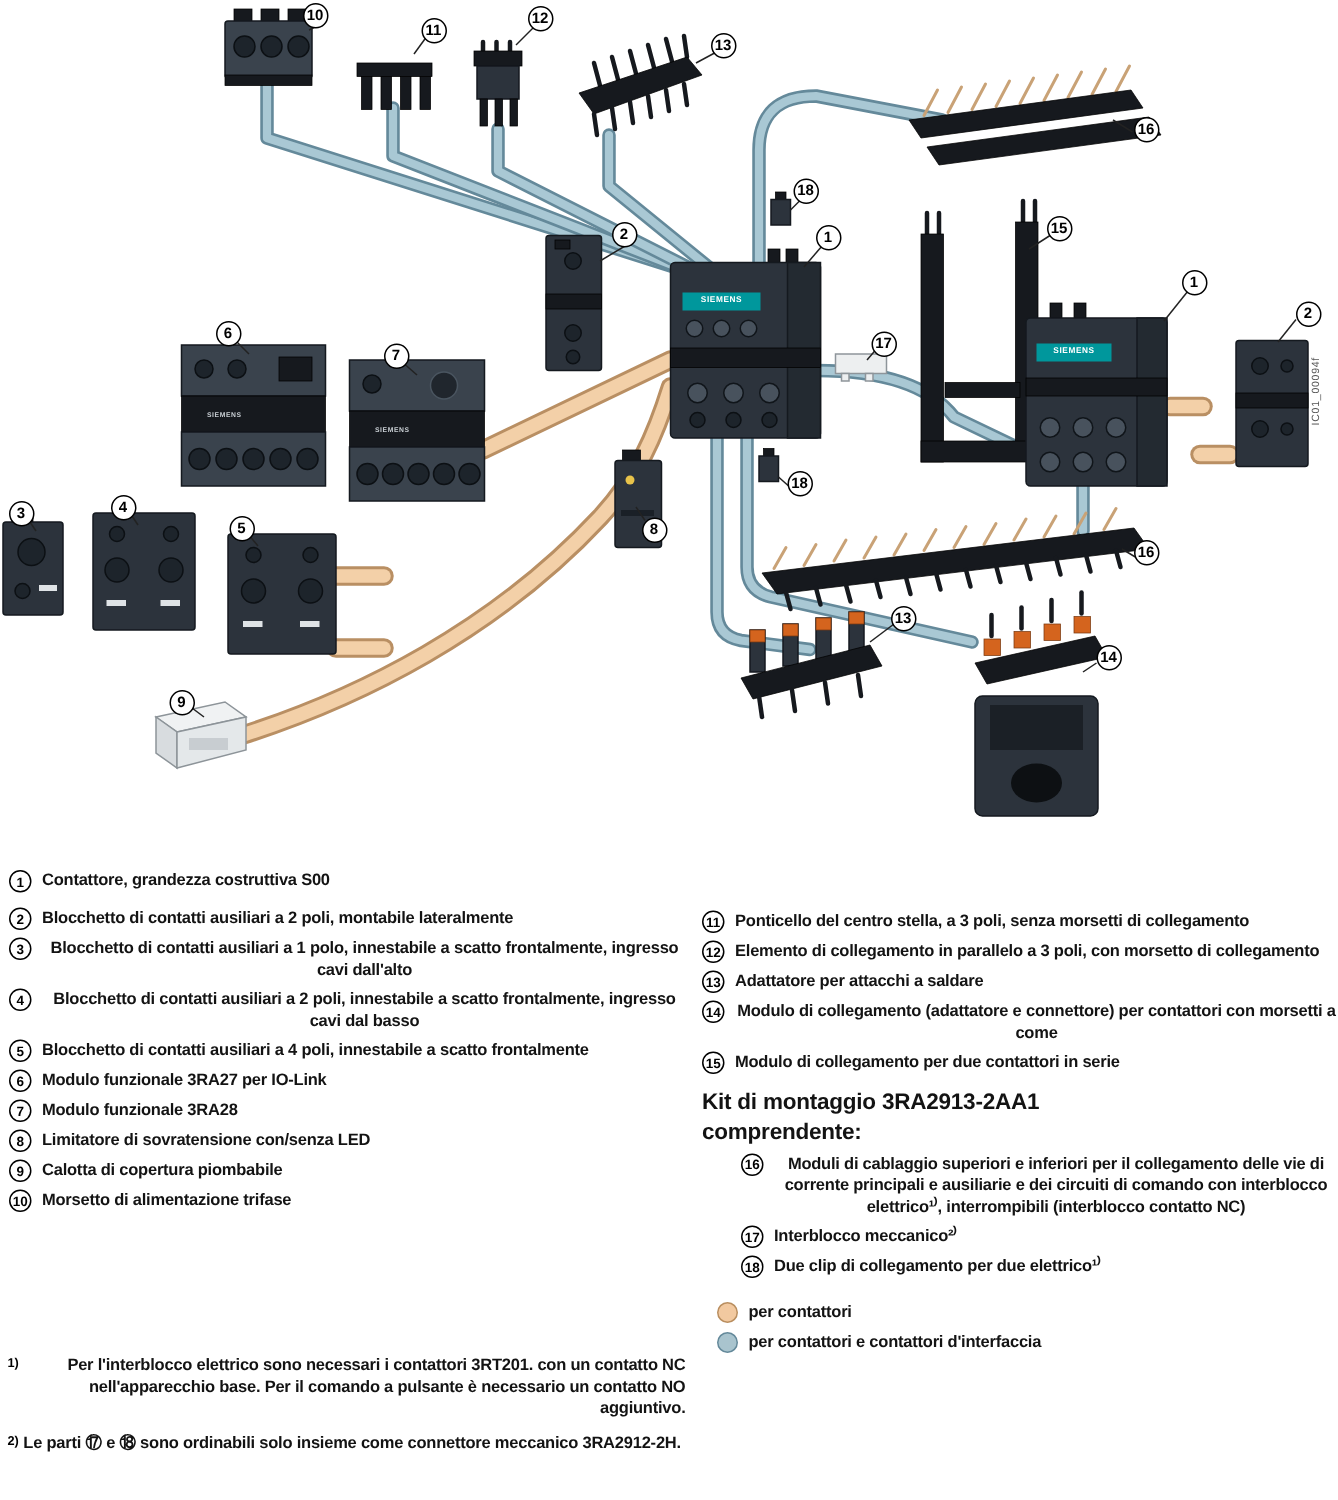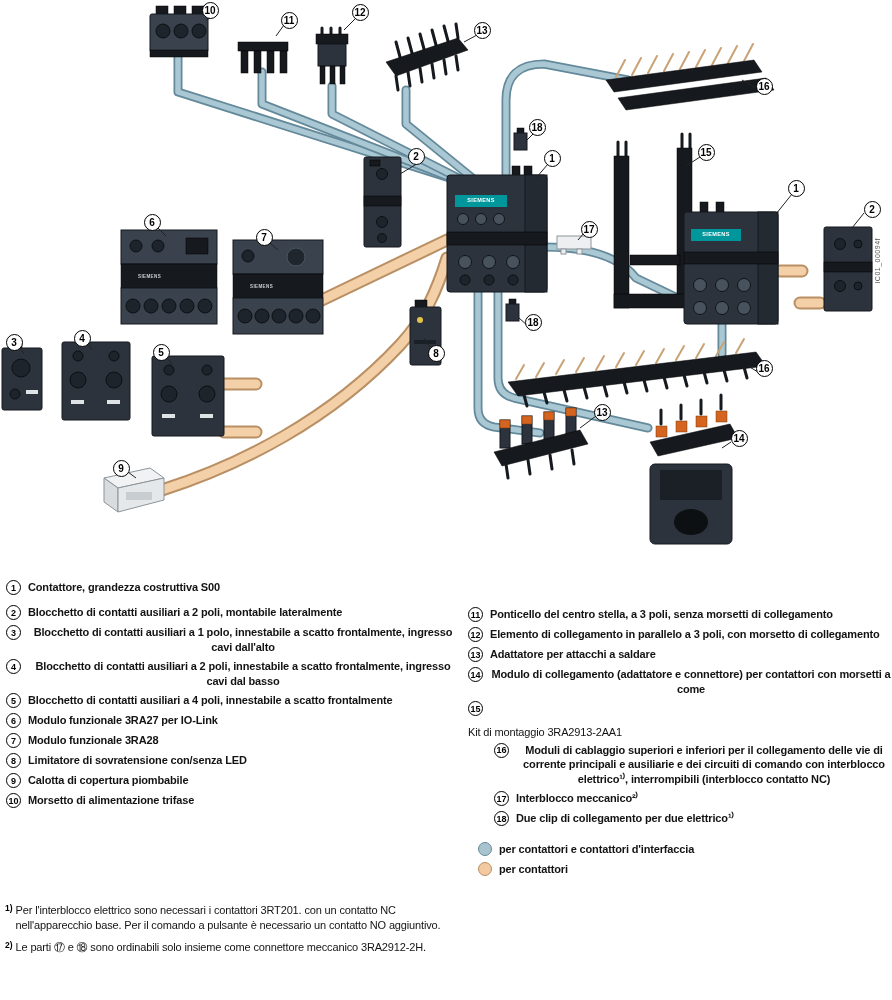"Modulo di collegamento per due" span.ltxt { html: none -> <span>Modulo di collegamento per due contattori in serie</span> }
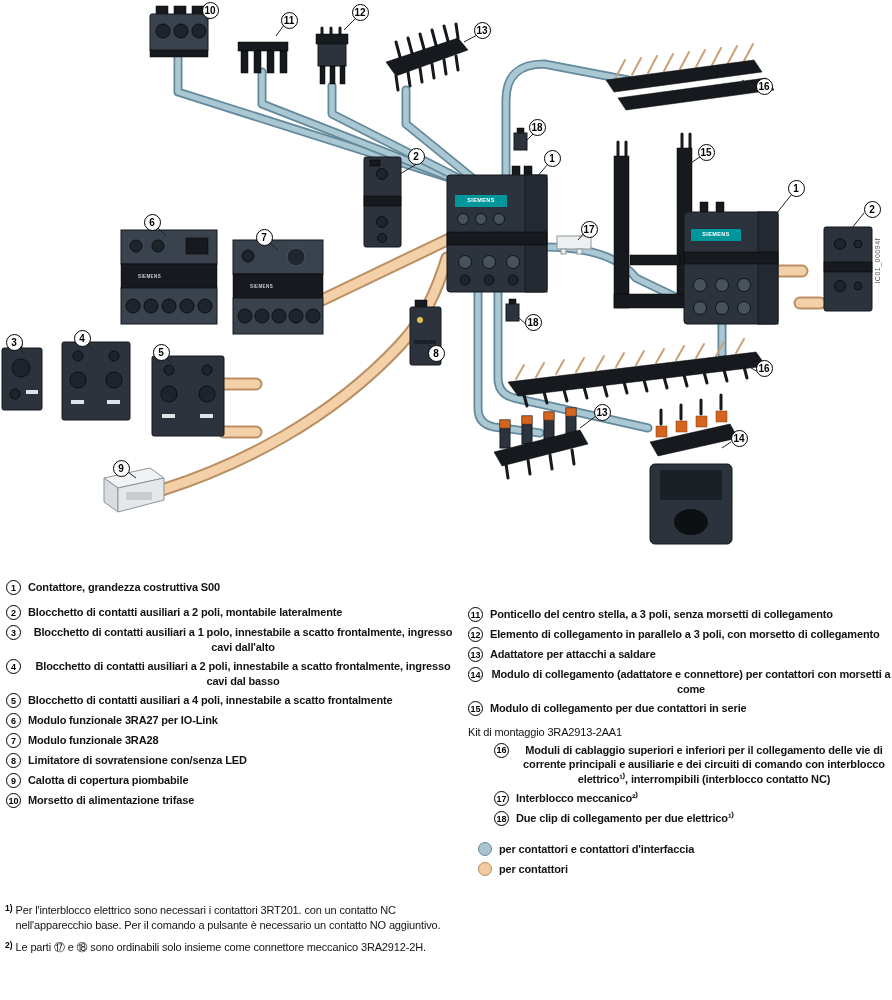"Kit di montaggio 3RA2913-2AA1" .kit-title,.kit-sub { font-size: 11px -> 15px; font-weight: normal -> bold }
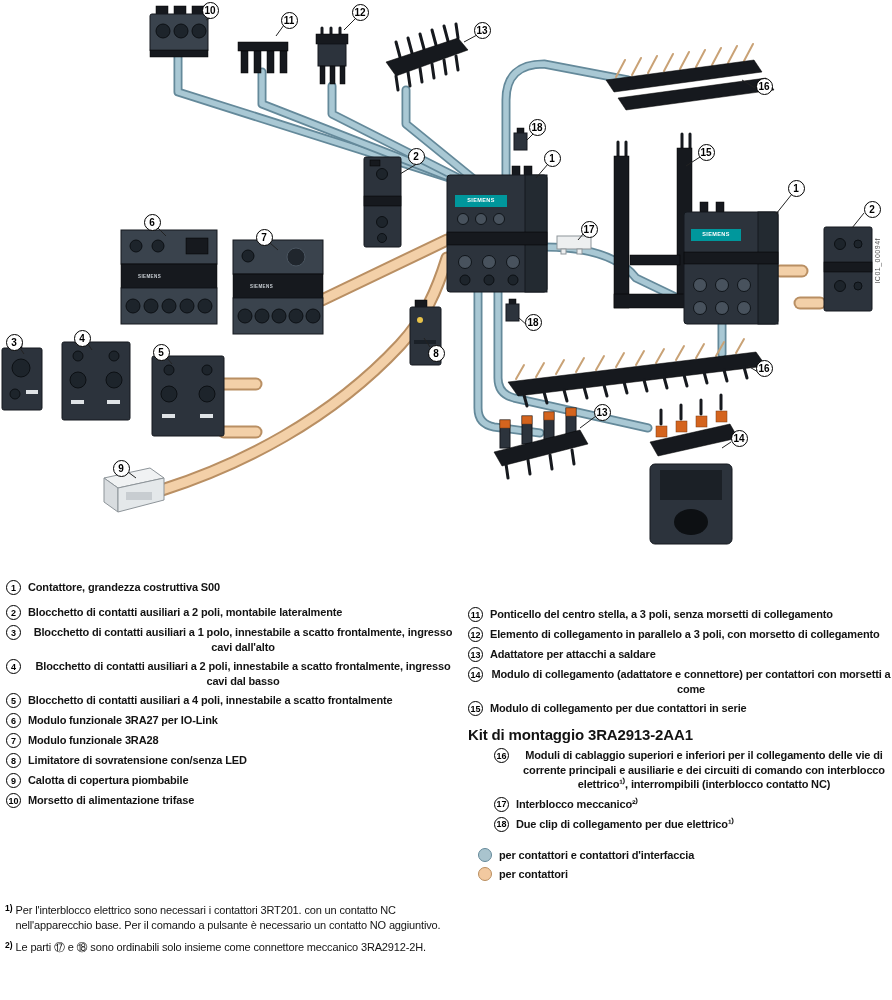"comprendente:" div.kit-sub { html: none -> <div>comprendente:</div> }
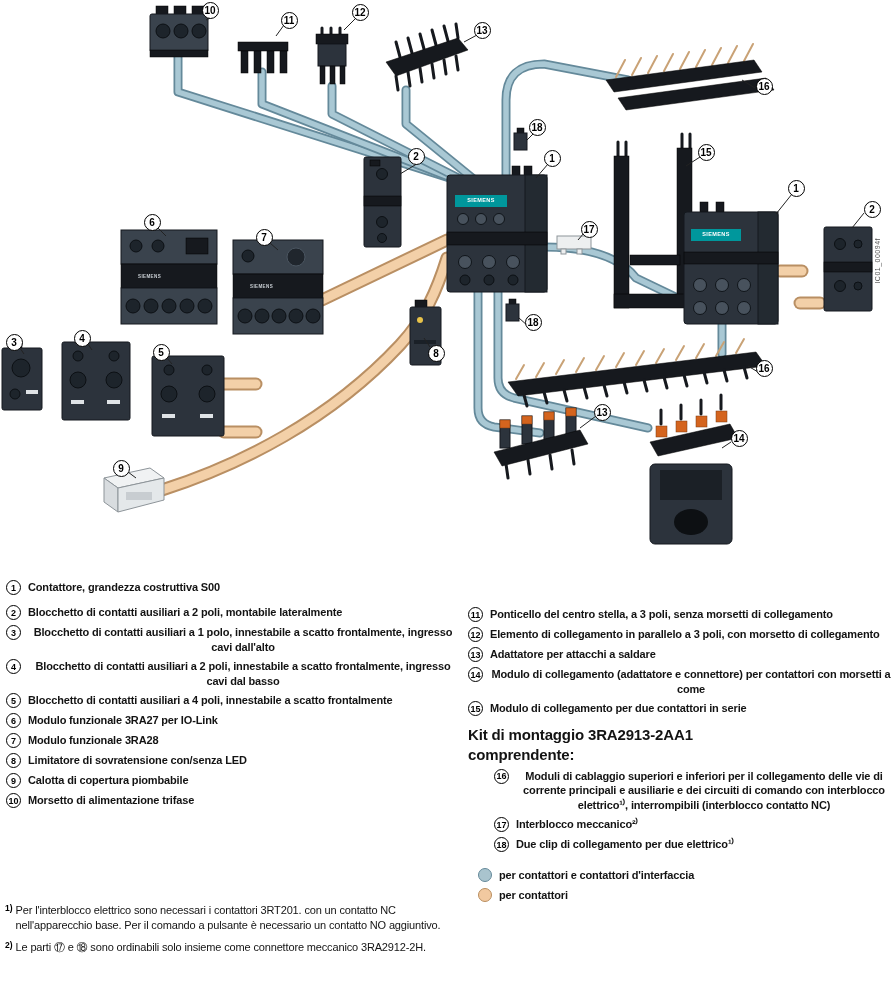"per contattori e contattori" div.lrow { order: before "per contattori" -> after "per contattori" }
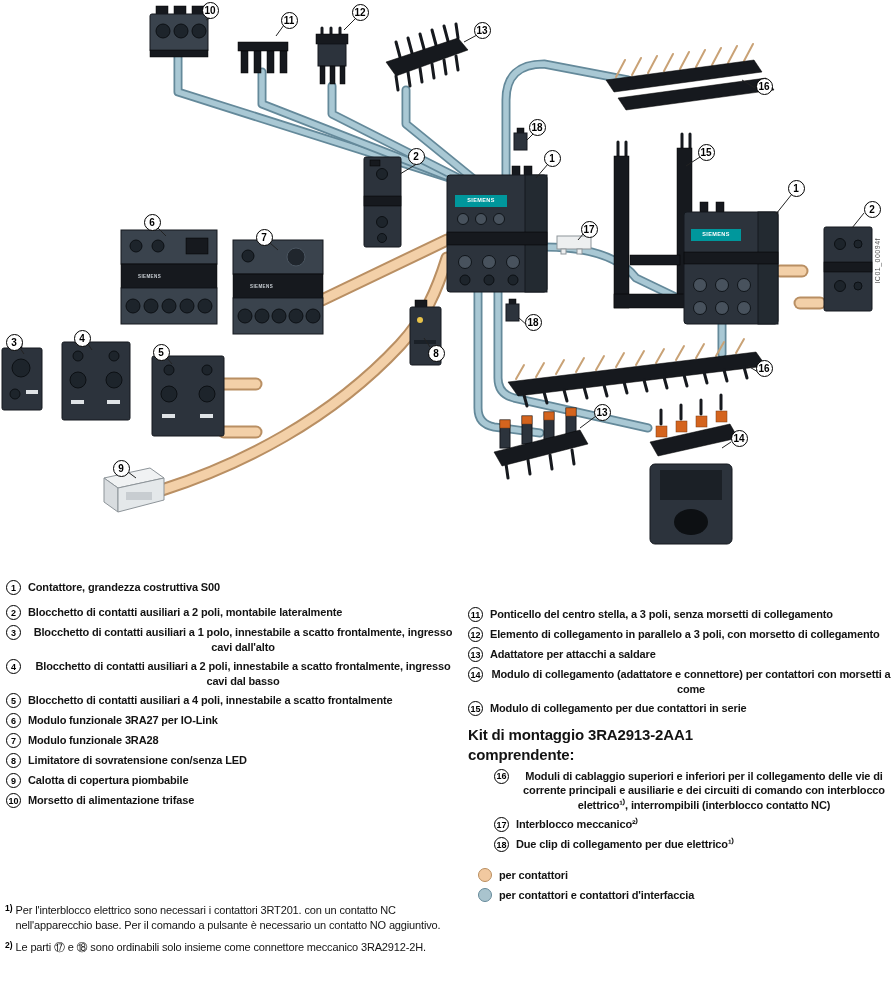"Per l'interblocco elettrico sono" .fntxt { font-weight: normal -> bold; text-align: none -> right }
